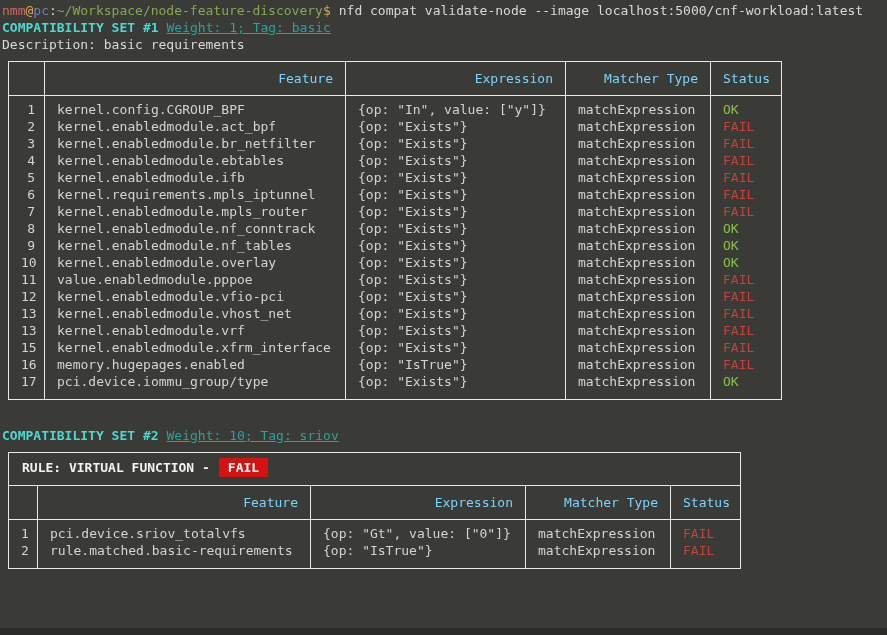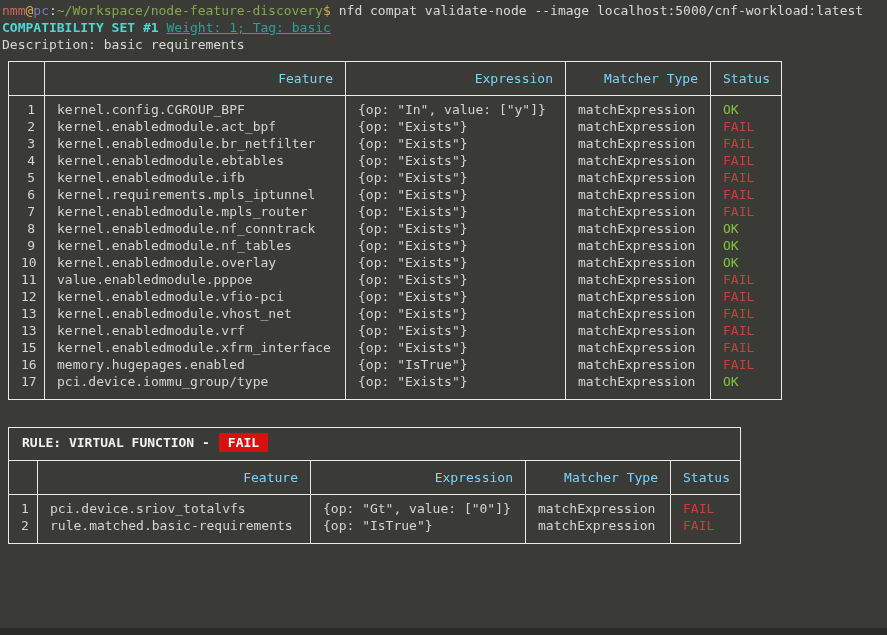"COMPATIBILITY SET #2 Weight: 10;" div.line { html: none -> <div><span>COMPATIBILITY SET #2</span><span>Weight: 10; Tag: sriov</span></div> }
